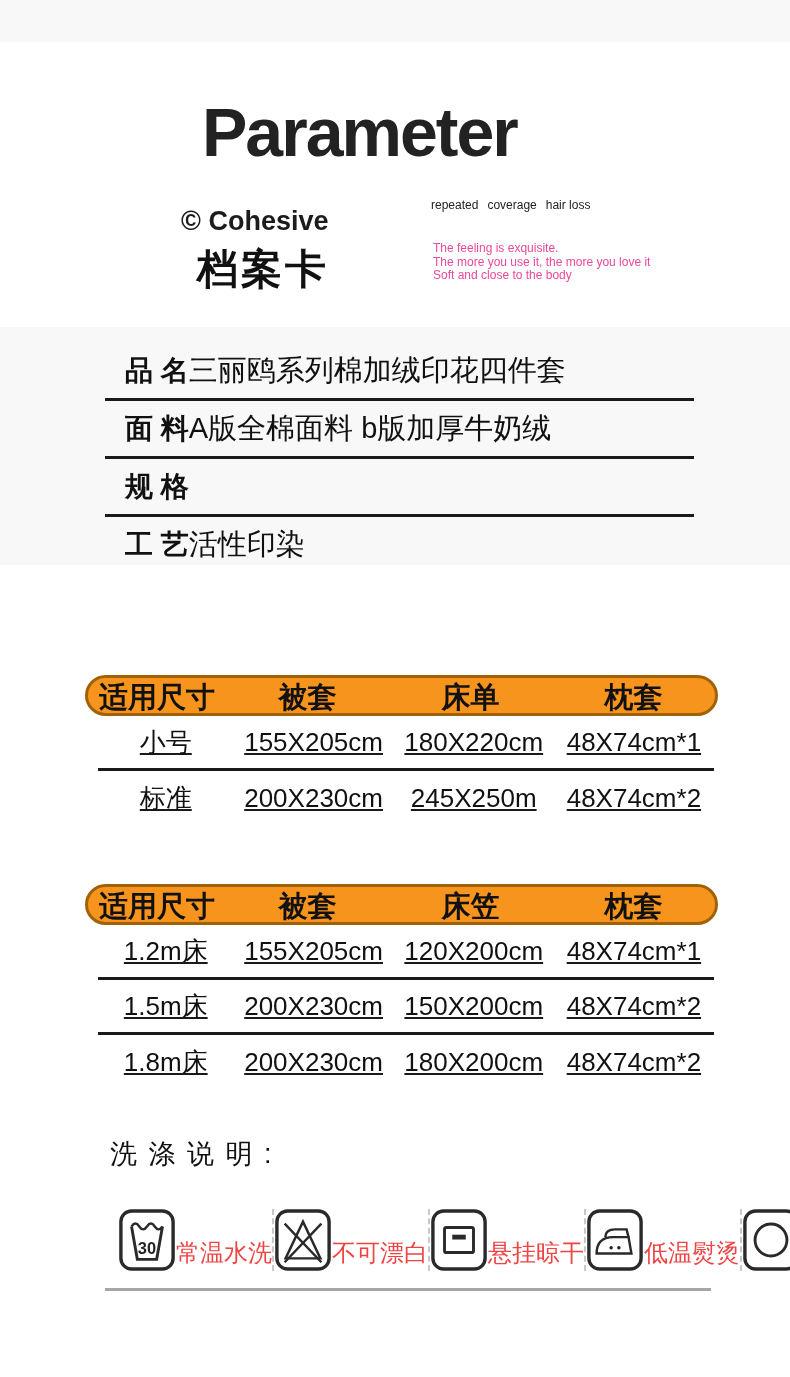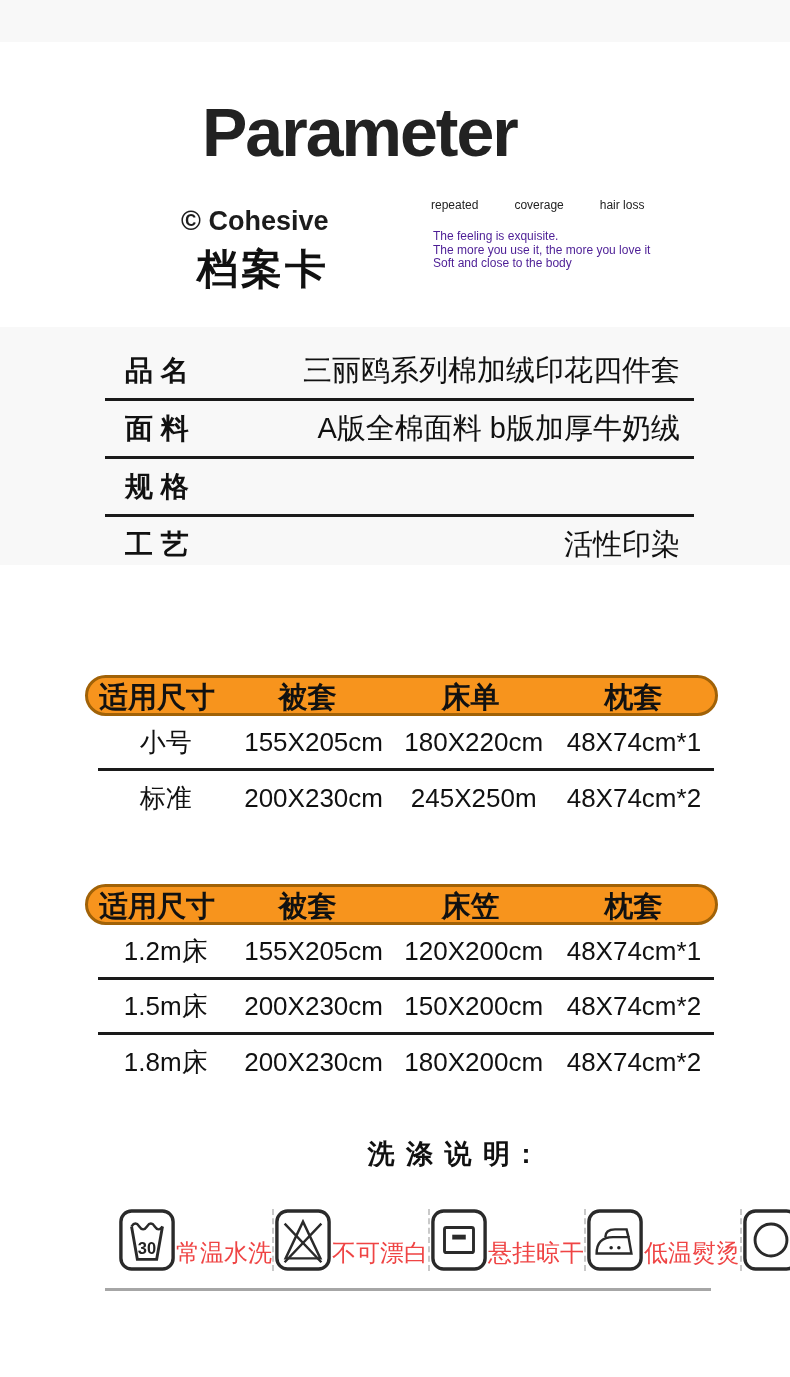"repeated" .keywords span { margin-right: 36px -> 9px }
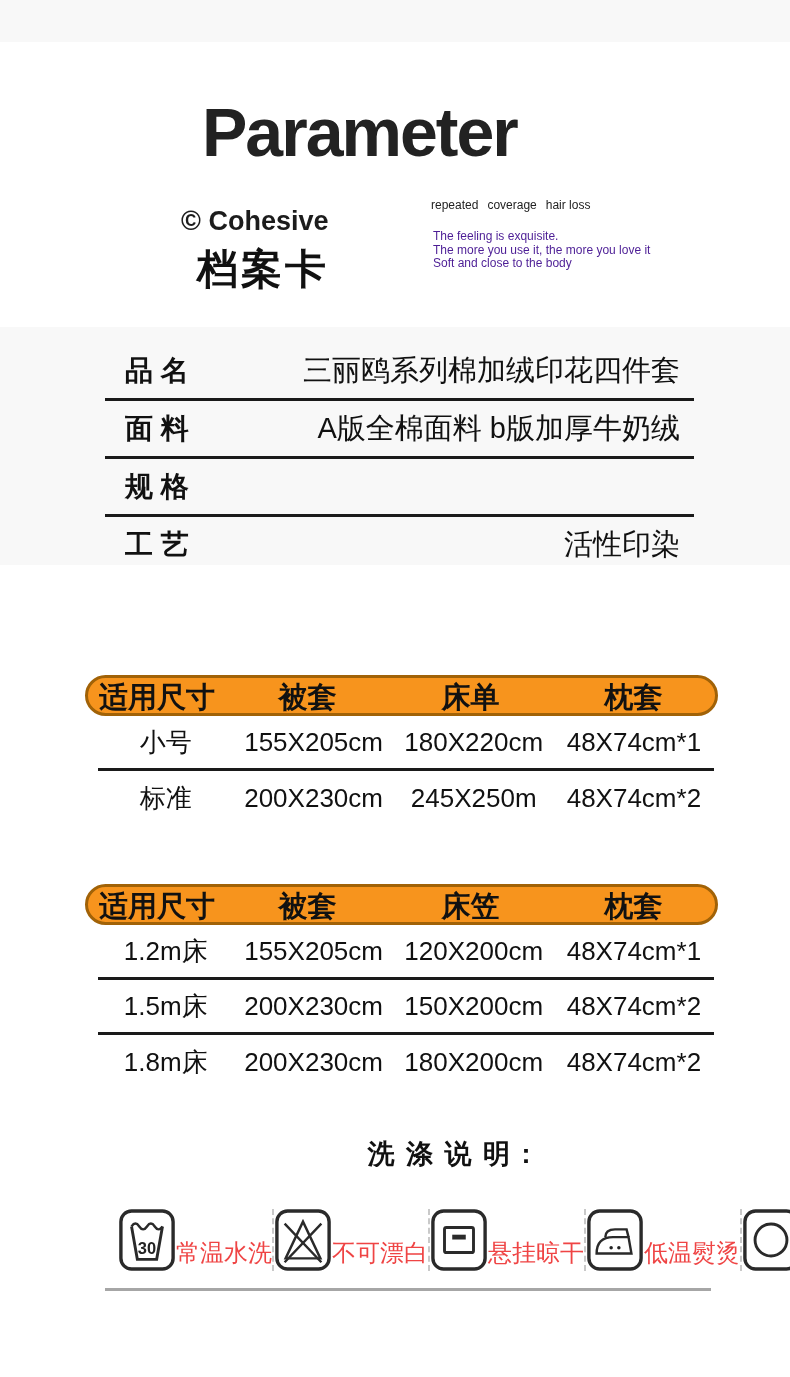"The feeling is exquisite." .tagline { color: #4c1d95 -> #ec4899; top: 188px -> 200px }
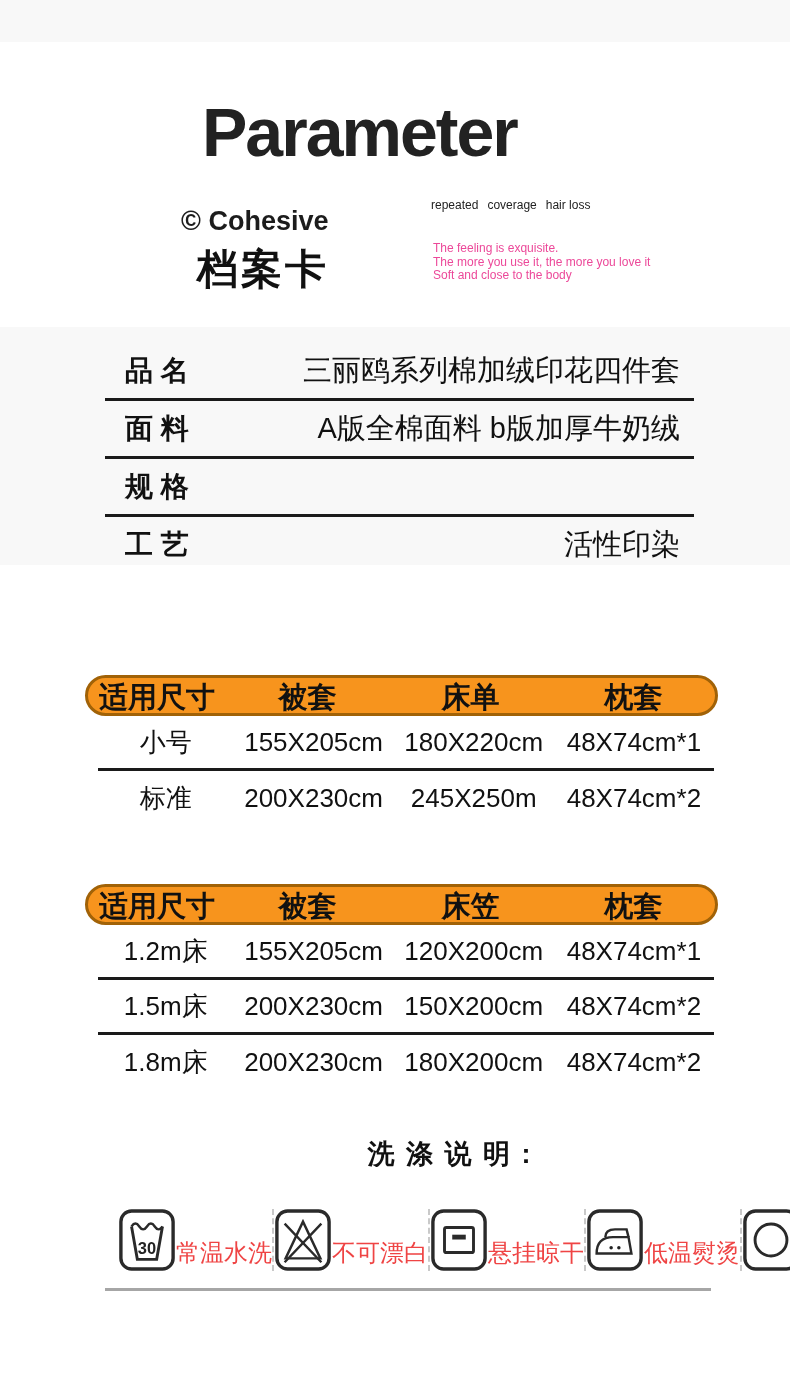"品 名" .spec-row { justify-content: space-between -> none }
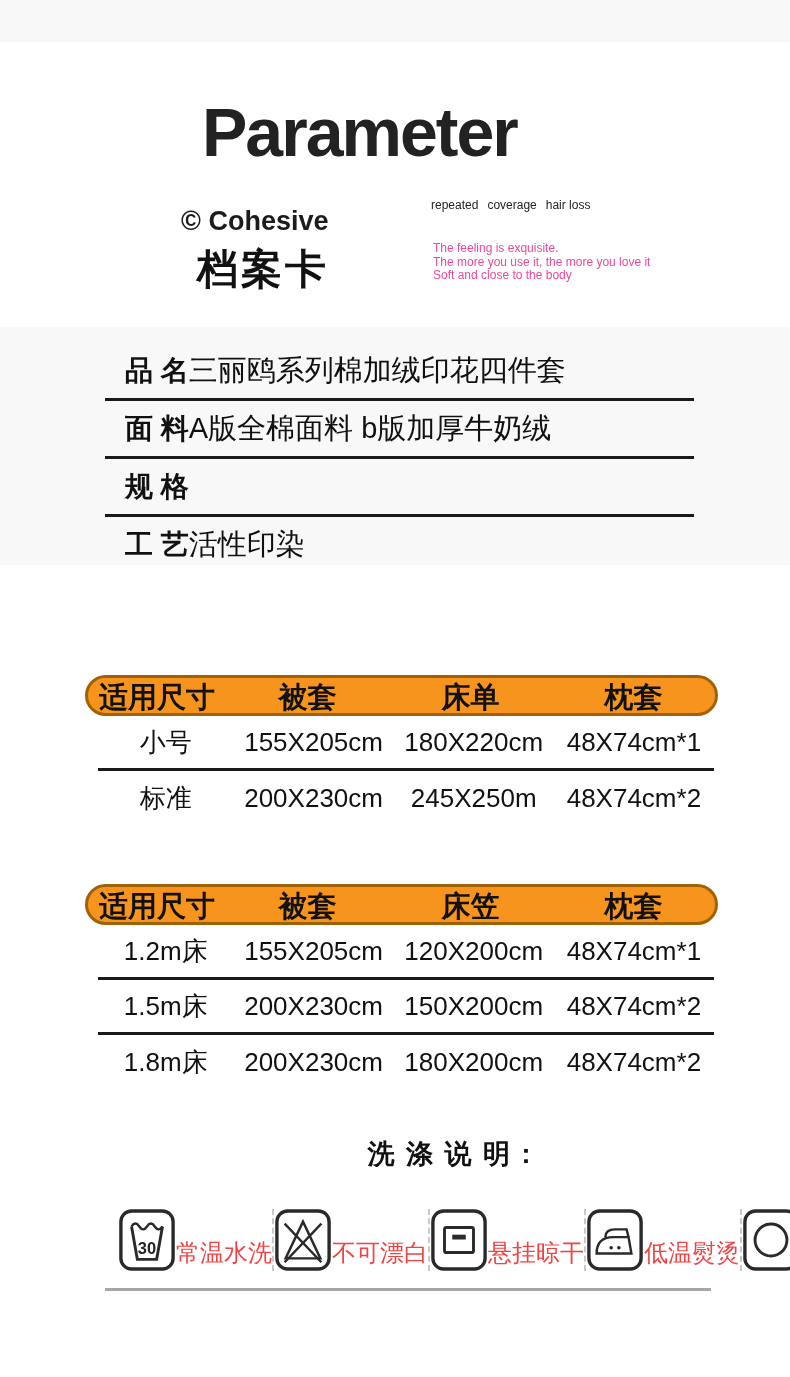"小号" .size-rows { text-decoration: none -> underline }
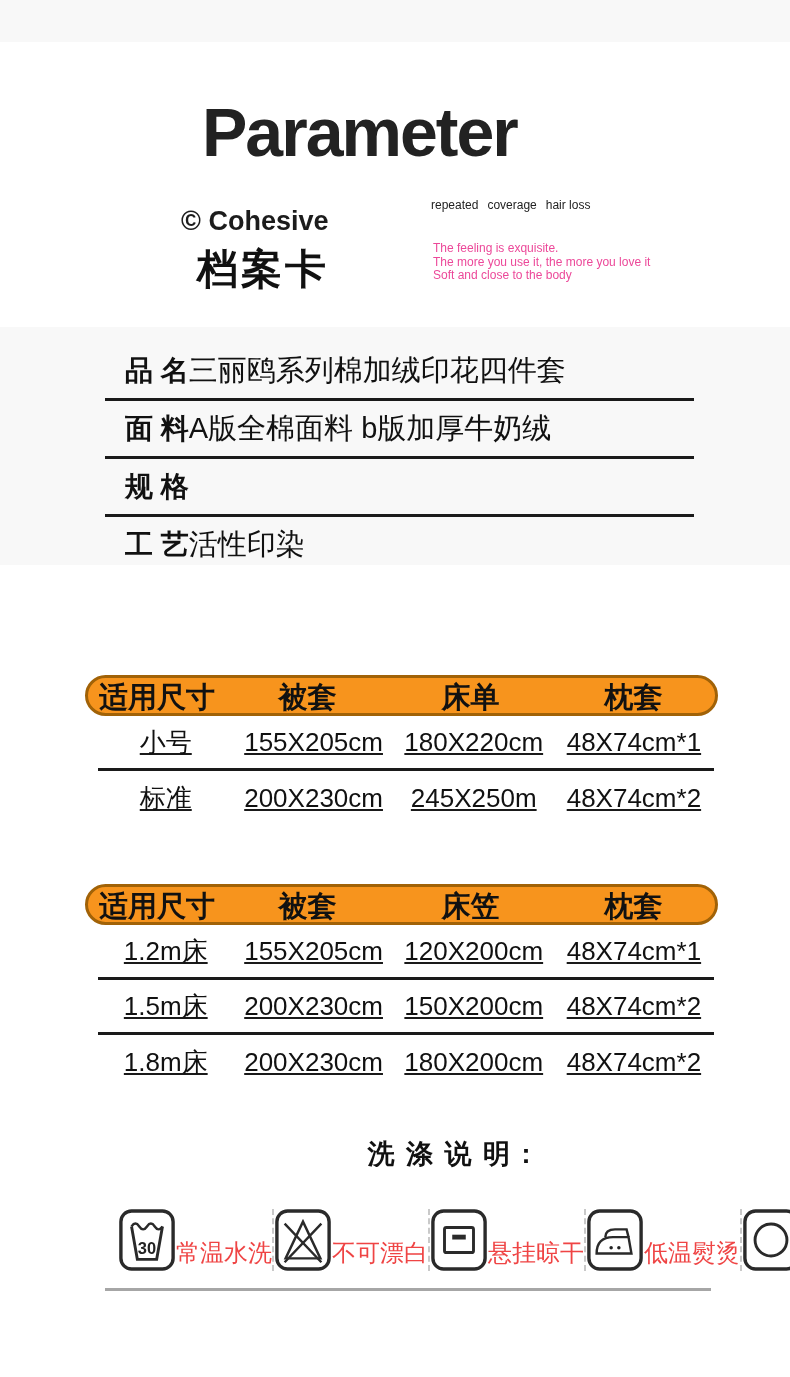"洗 涤 说 明 :" .wash-heading { font-weight: 700 -> 400; text-align: center -> none }
